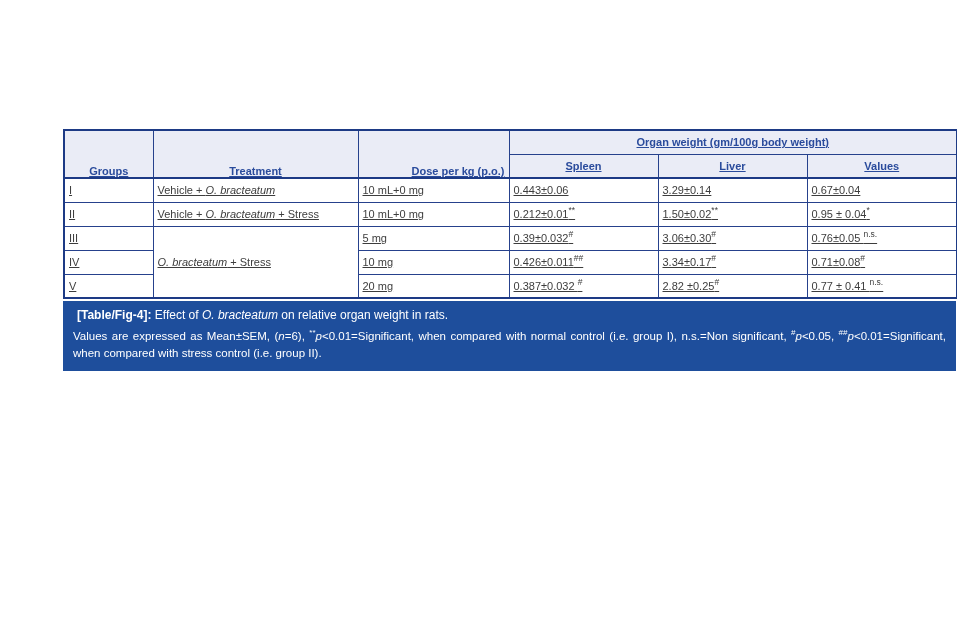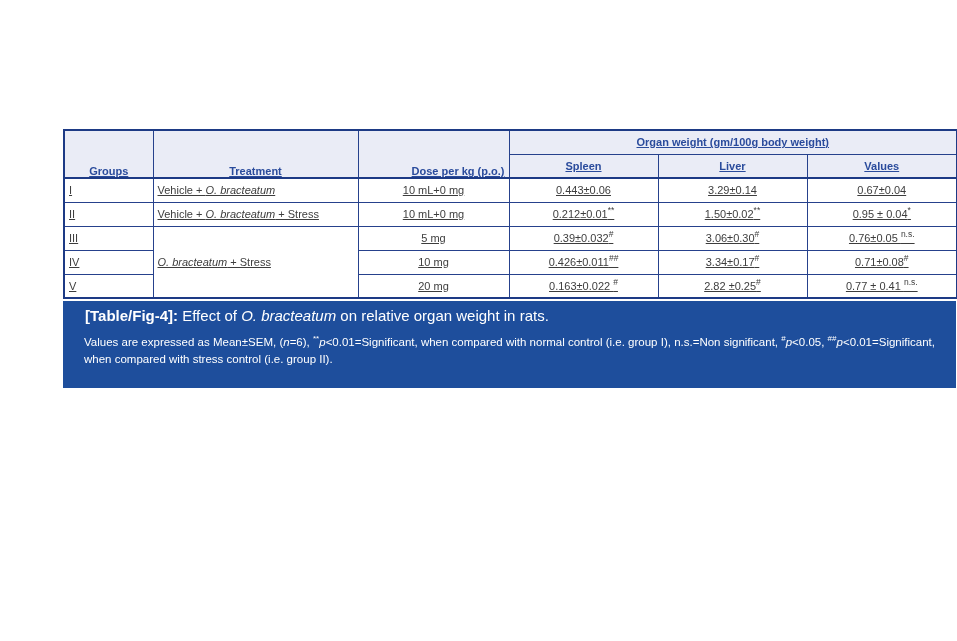"10 mL+0 mg" td.cell-center { text-align: center -> none }
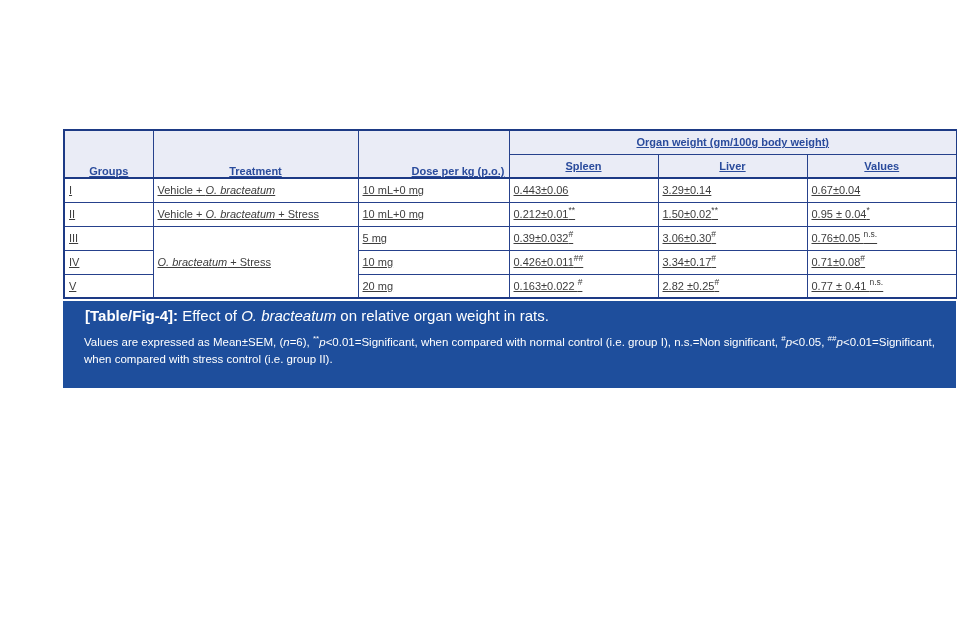"0.163±0.022" span { text: 0.163±0.022 -> 0.387±0.032 }
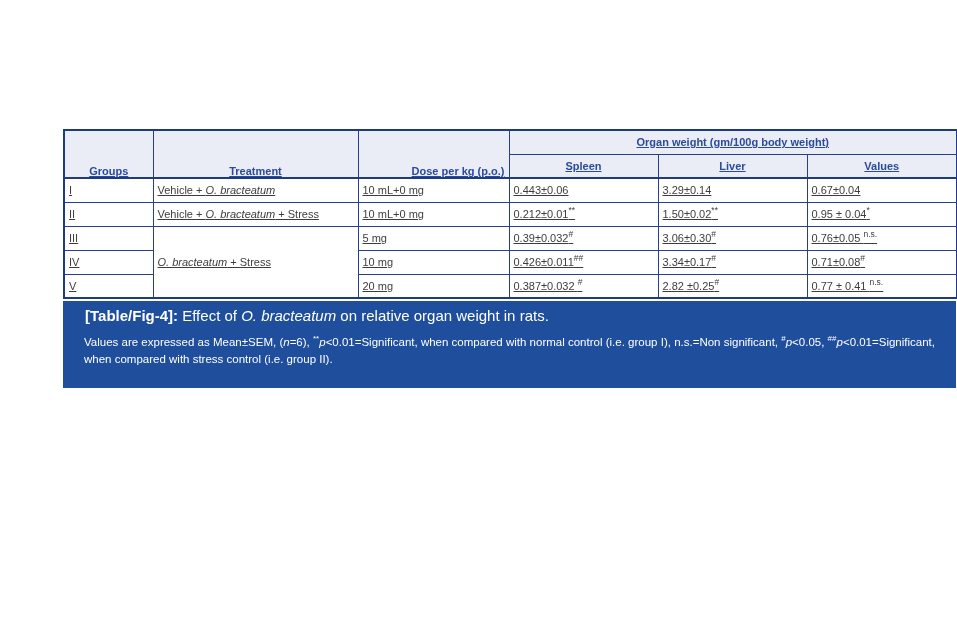"[Table/Fig-4]: Effect of O. bracteatum" .caption-title { font-size: 15px -> 12px; margin: 0 0 5px 12px -> 0 0 5px 4px }
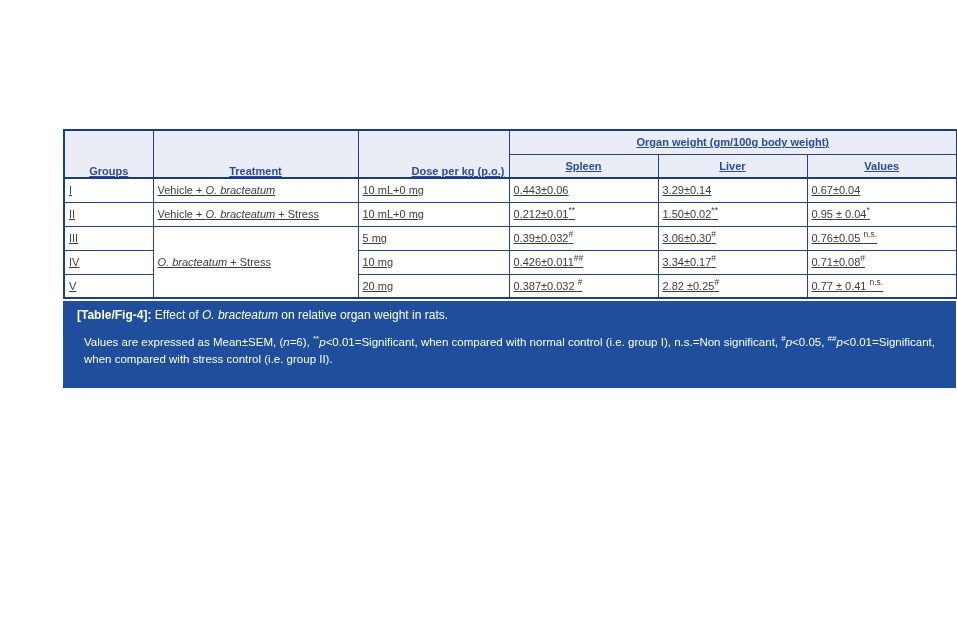"Values are expressed as Mean±SEM," .caption-note { margin: 11px -> 0 }
